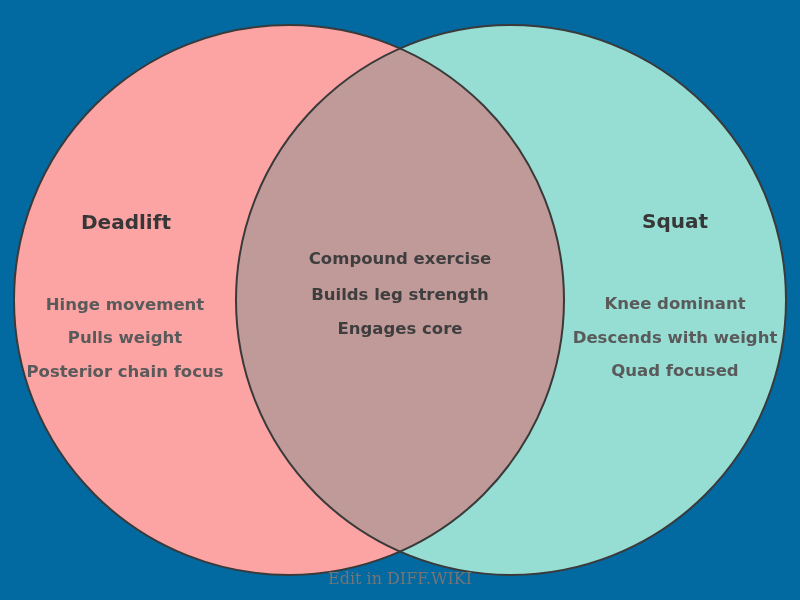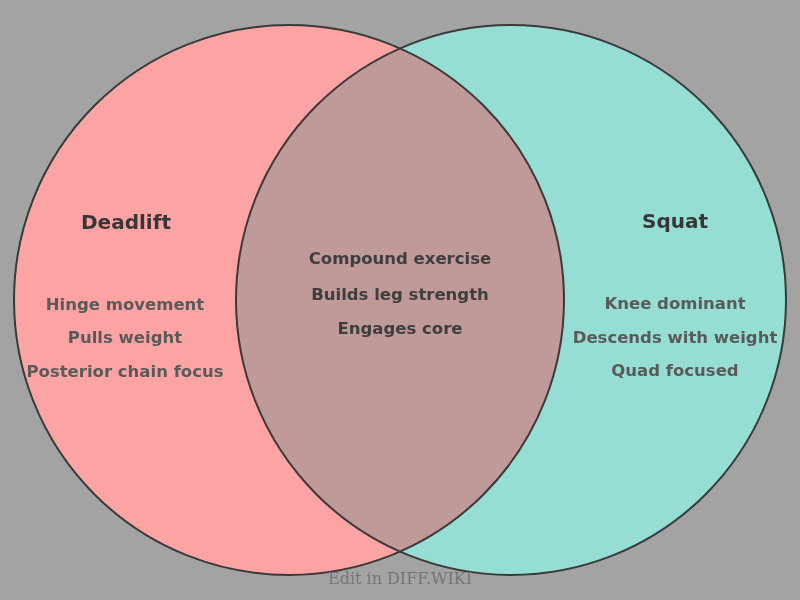"Deadlift" .canvas { background: #a3a3a3 -> #0369a1 }
